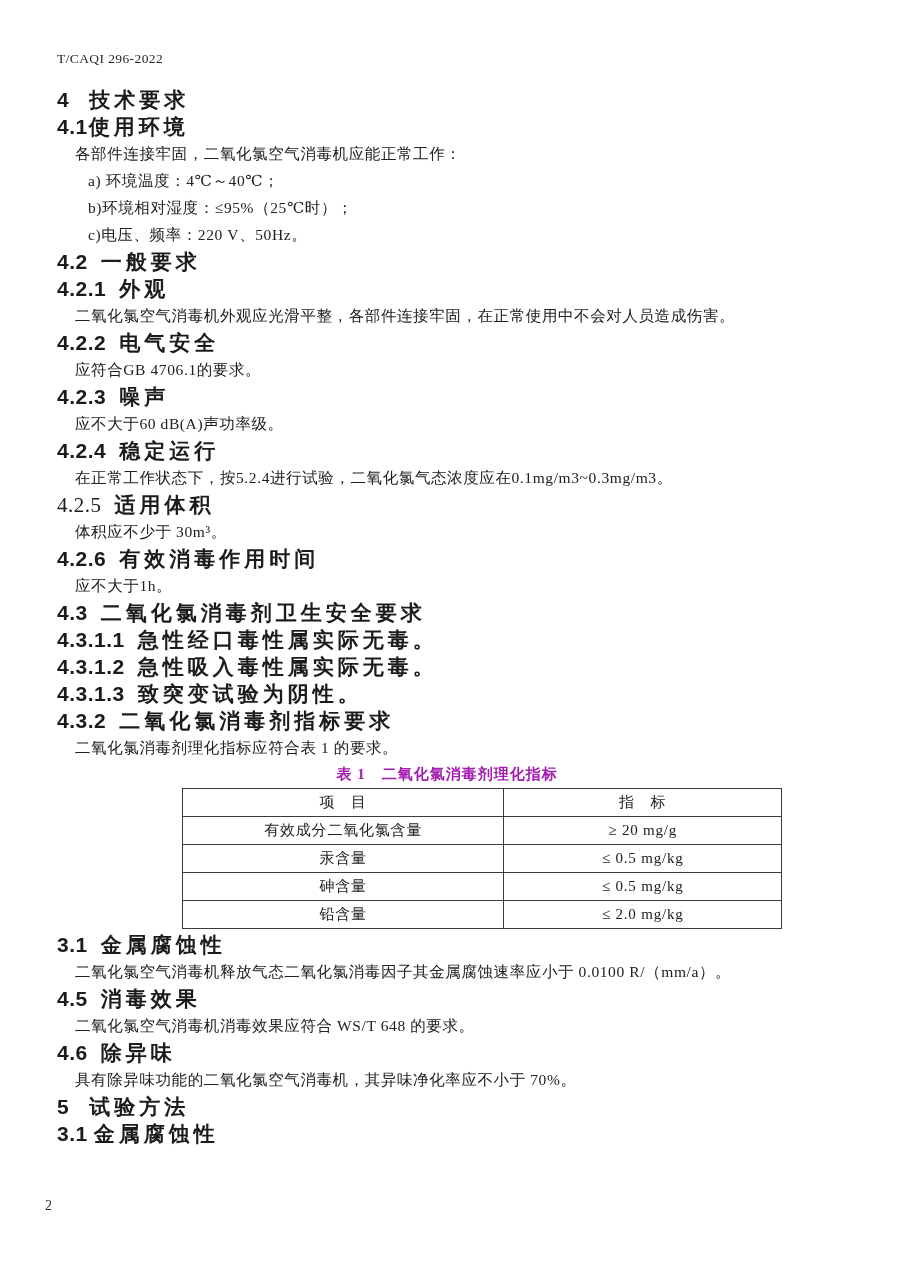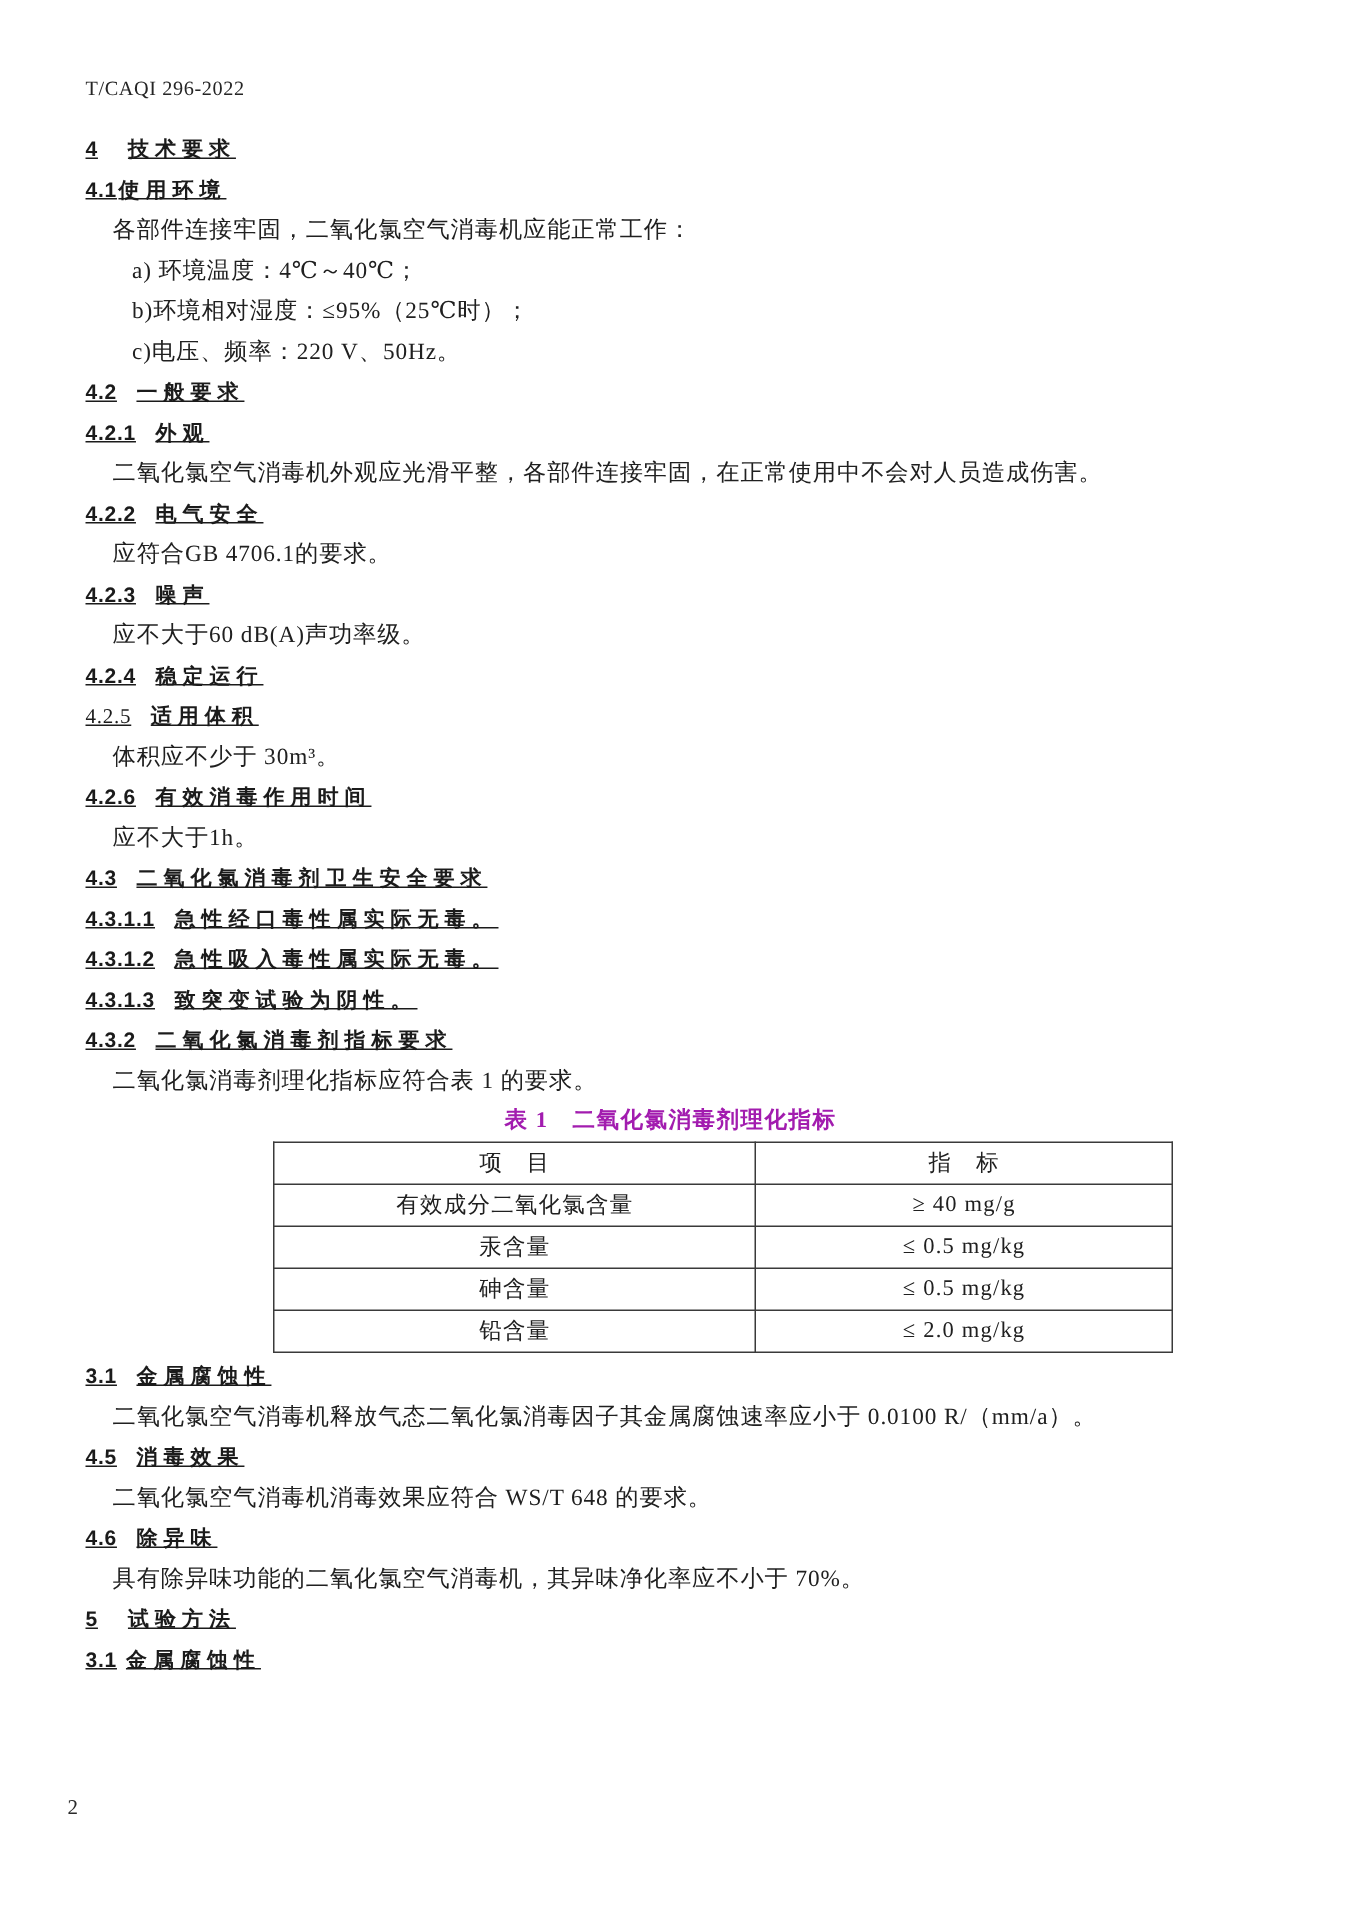"4 技术要求" .h { font-size: 14px -> 21px; text-decoration: underline -> none }
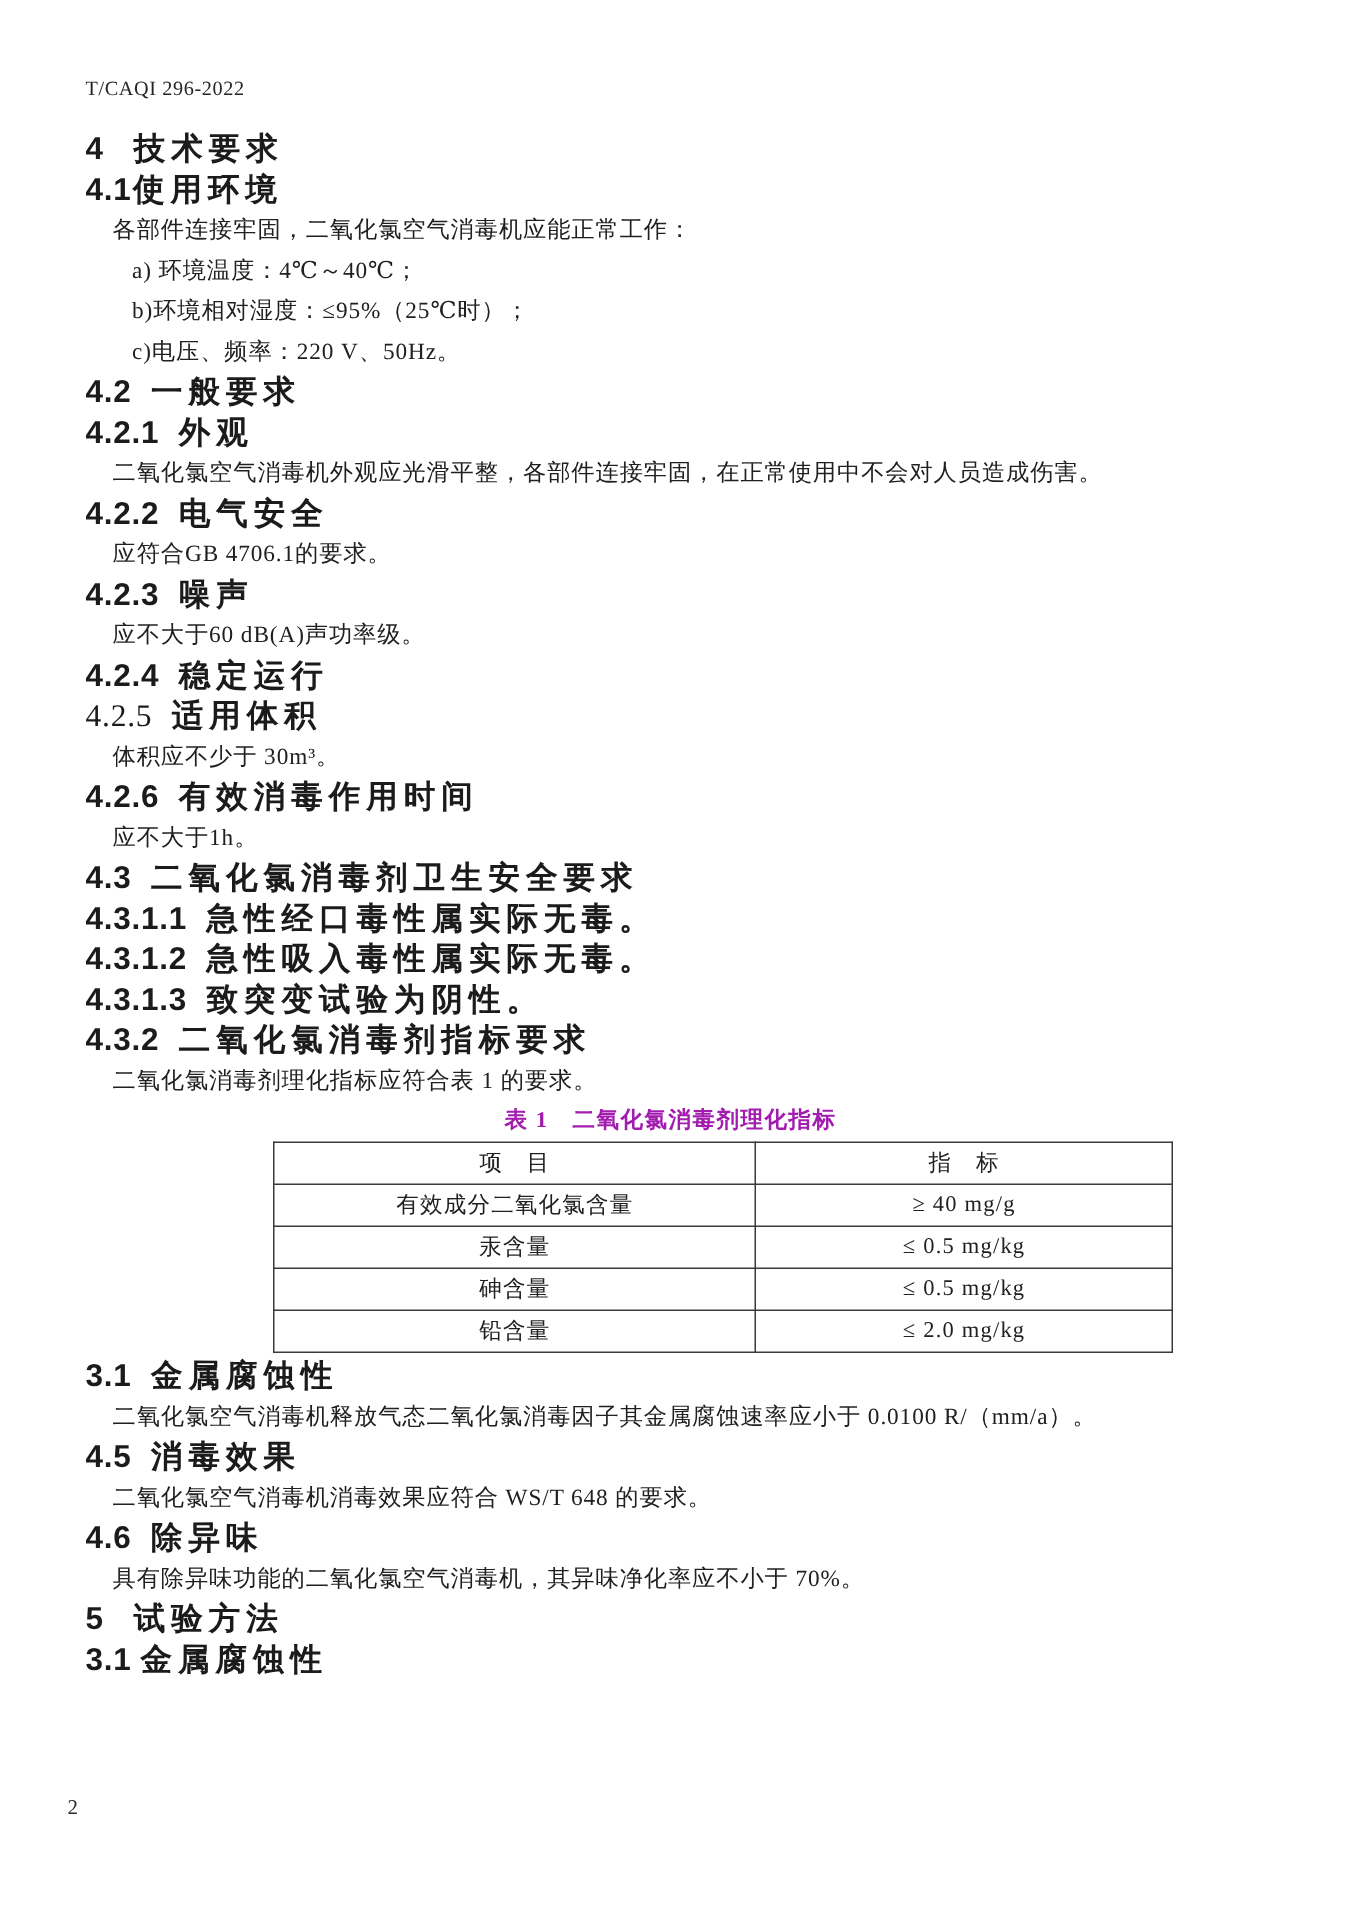"在正常工作状态下，按5.2.4进行试验，二氧化氯气态浓度应在0.1mg/m3~0" div.ln { html: none -> <div>在正常工作状态下，按5.2.4进行试验，二氧化氯气态浓度应在0.1mg/m3~0.3mg/m3。</div> }
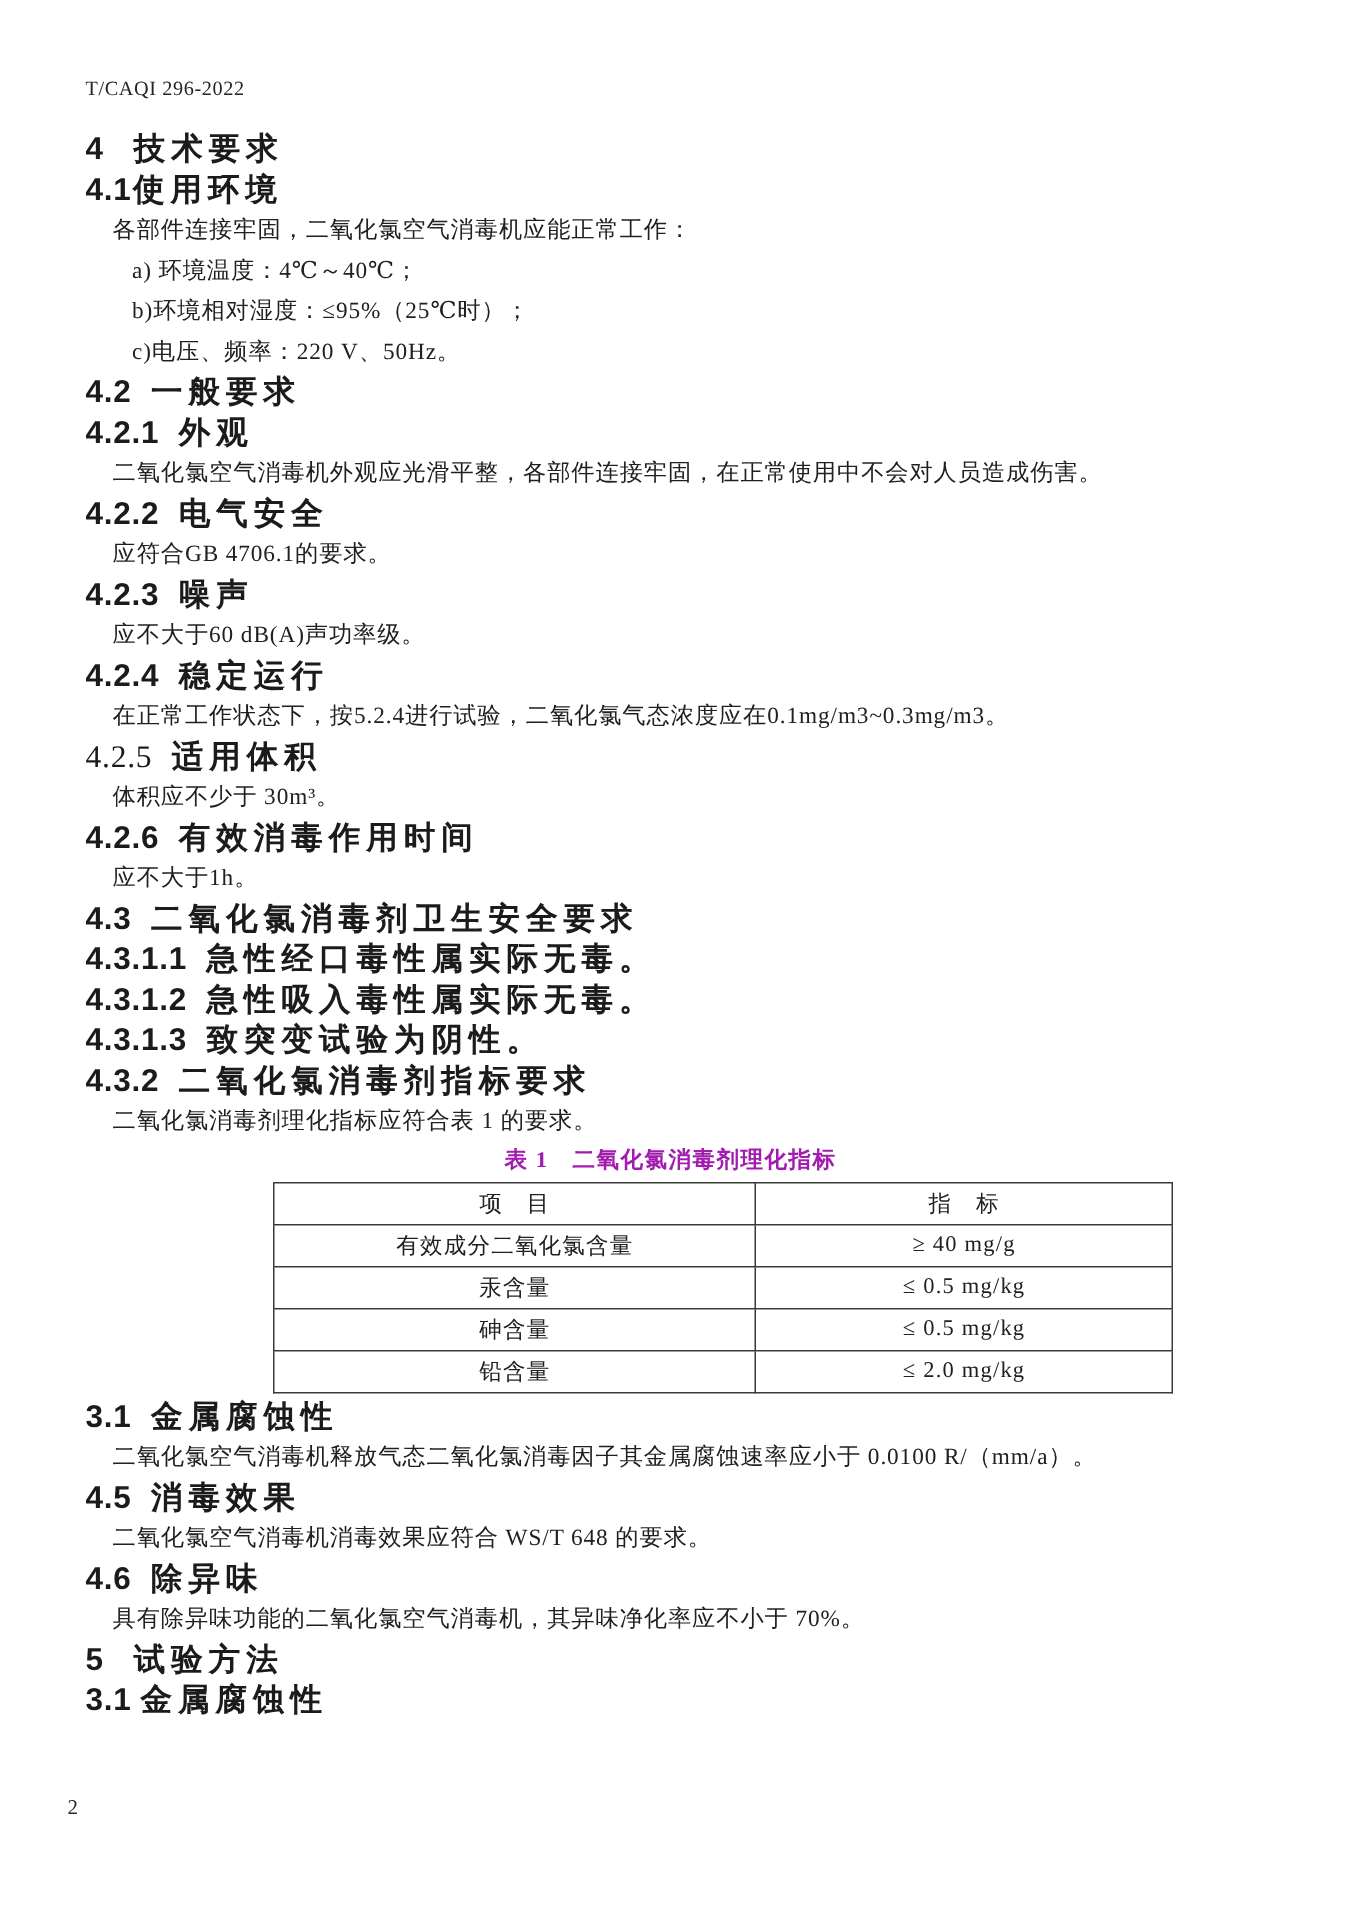"≥ 40 mg/g" td { text: 40 -> 20 }
